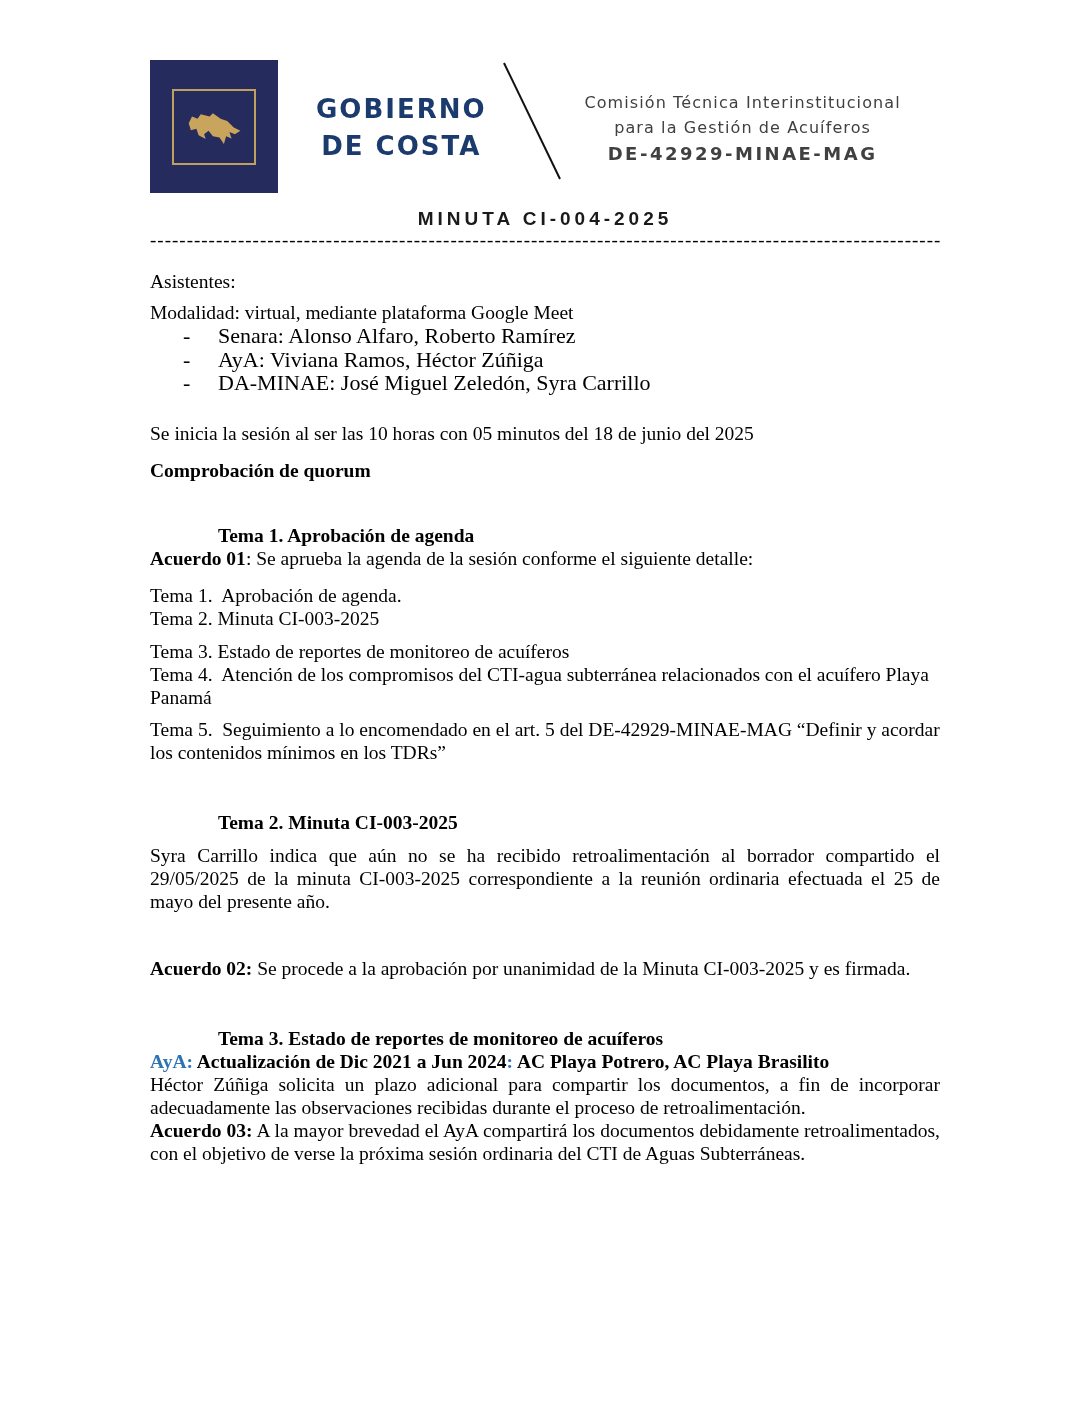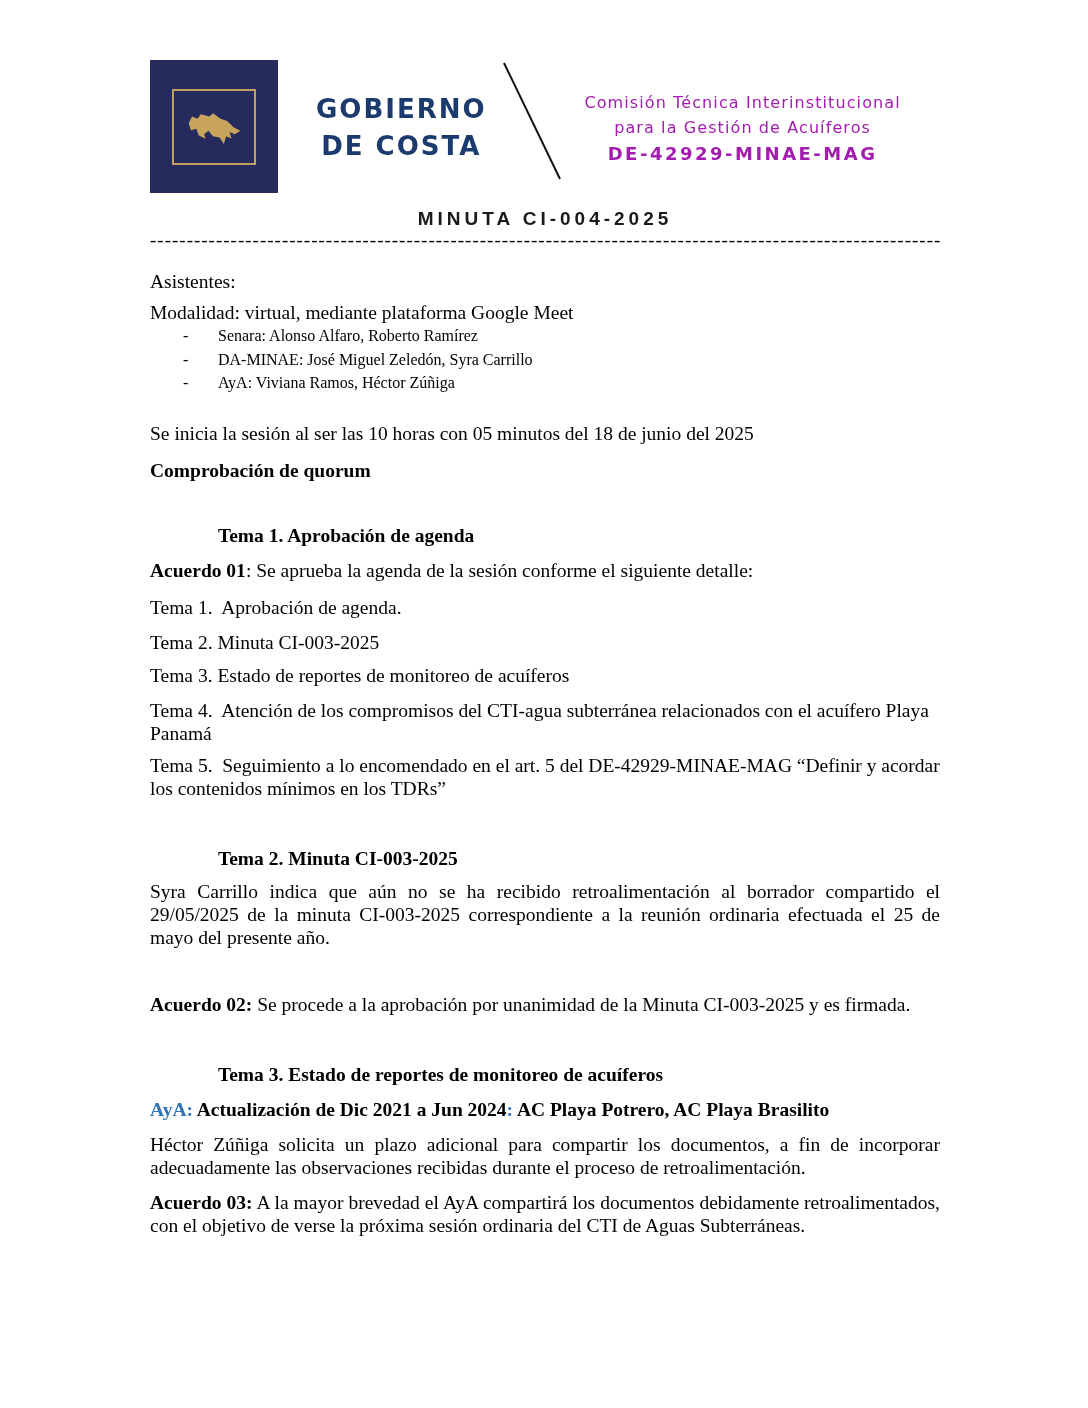"Comisión Técnica Interinstitucional" .org { color: #a21caf -> #404040 }
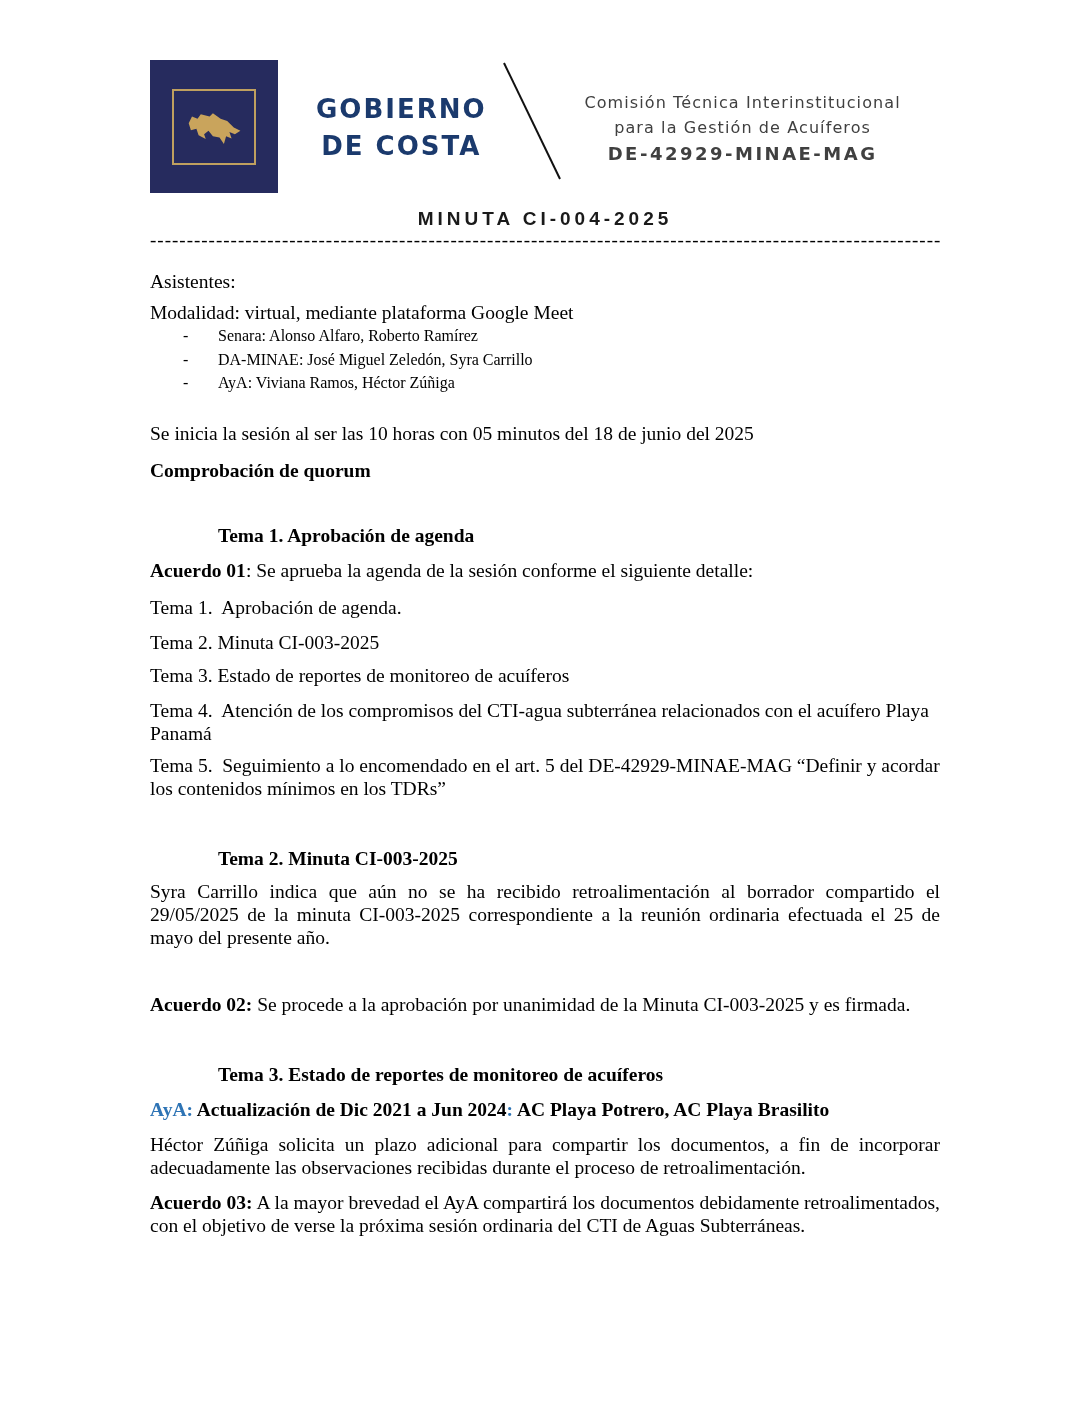"- Senara: Alonso Alfaro, Roberto" .att-item { font-size: 16px -> 22px }
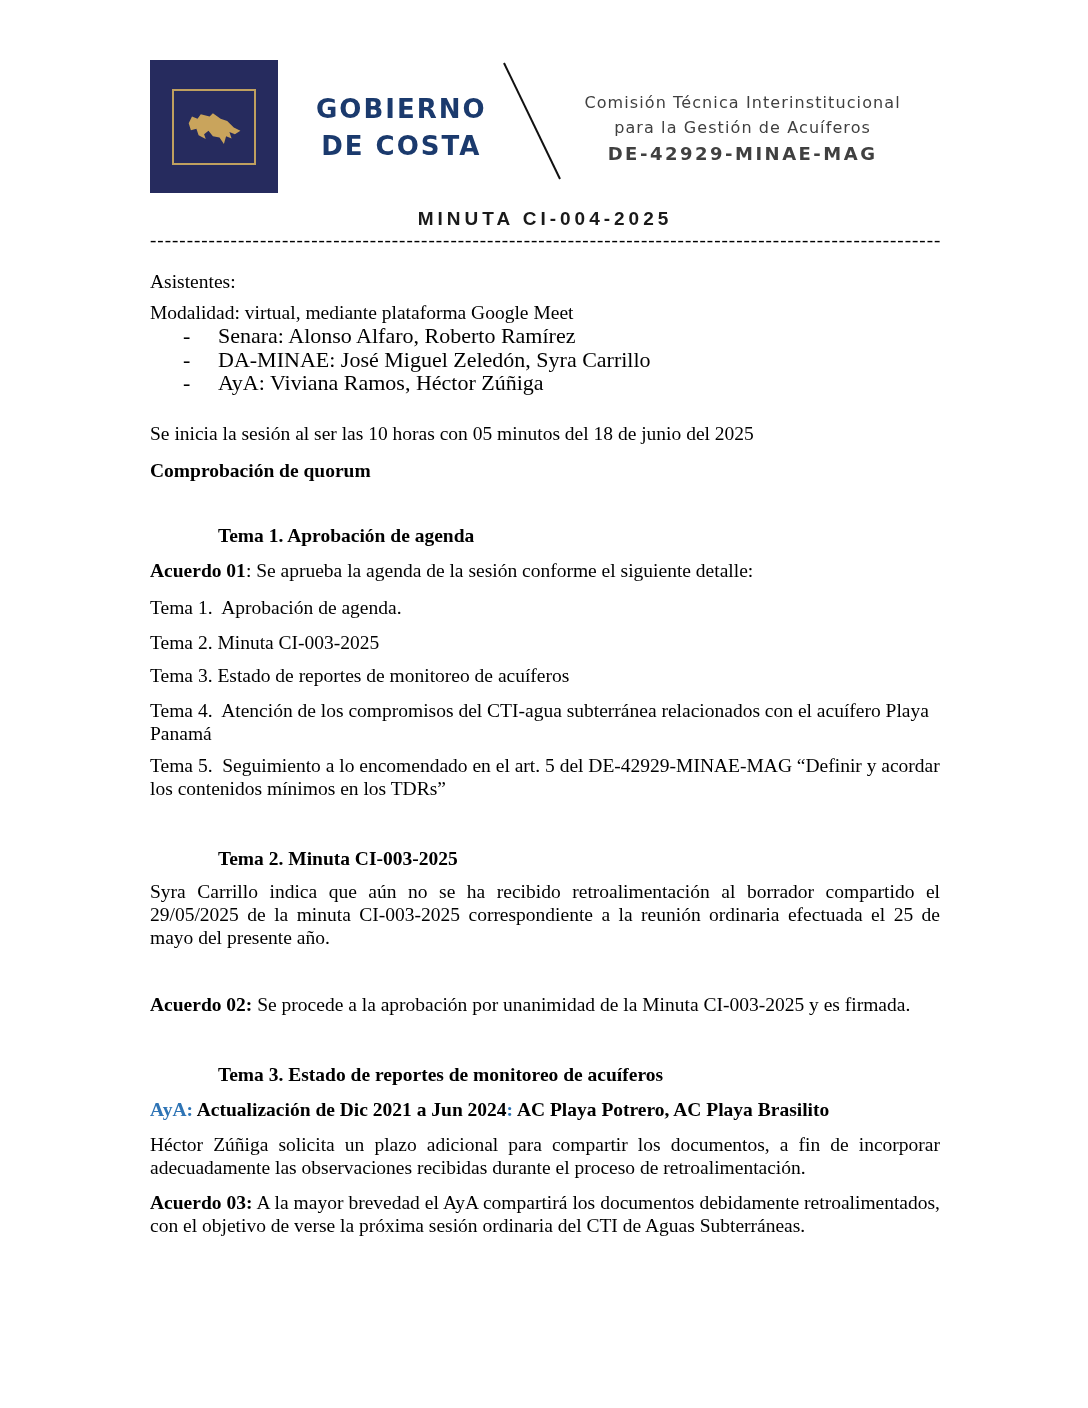"- DA-MINAE: José Miguel Zeledón," div.att-item { order: before "- AyA: Viviana Ramos, Héctor" -> after "- AyA: Viviana Ramos, Héctor" }
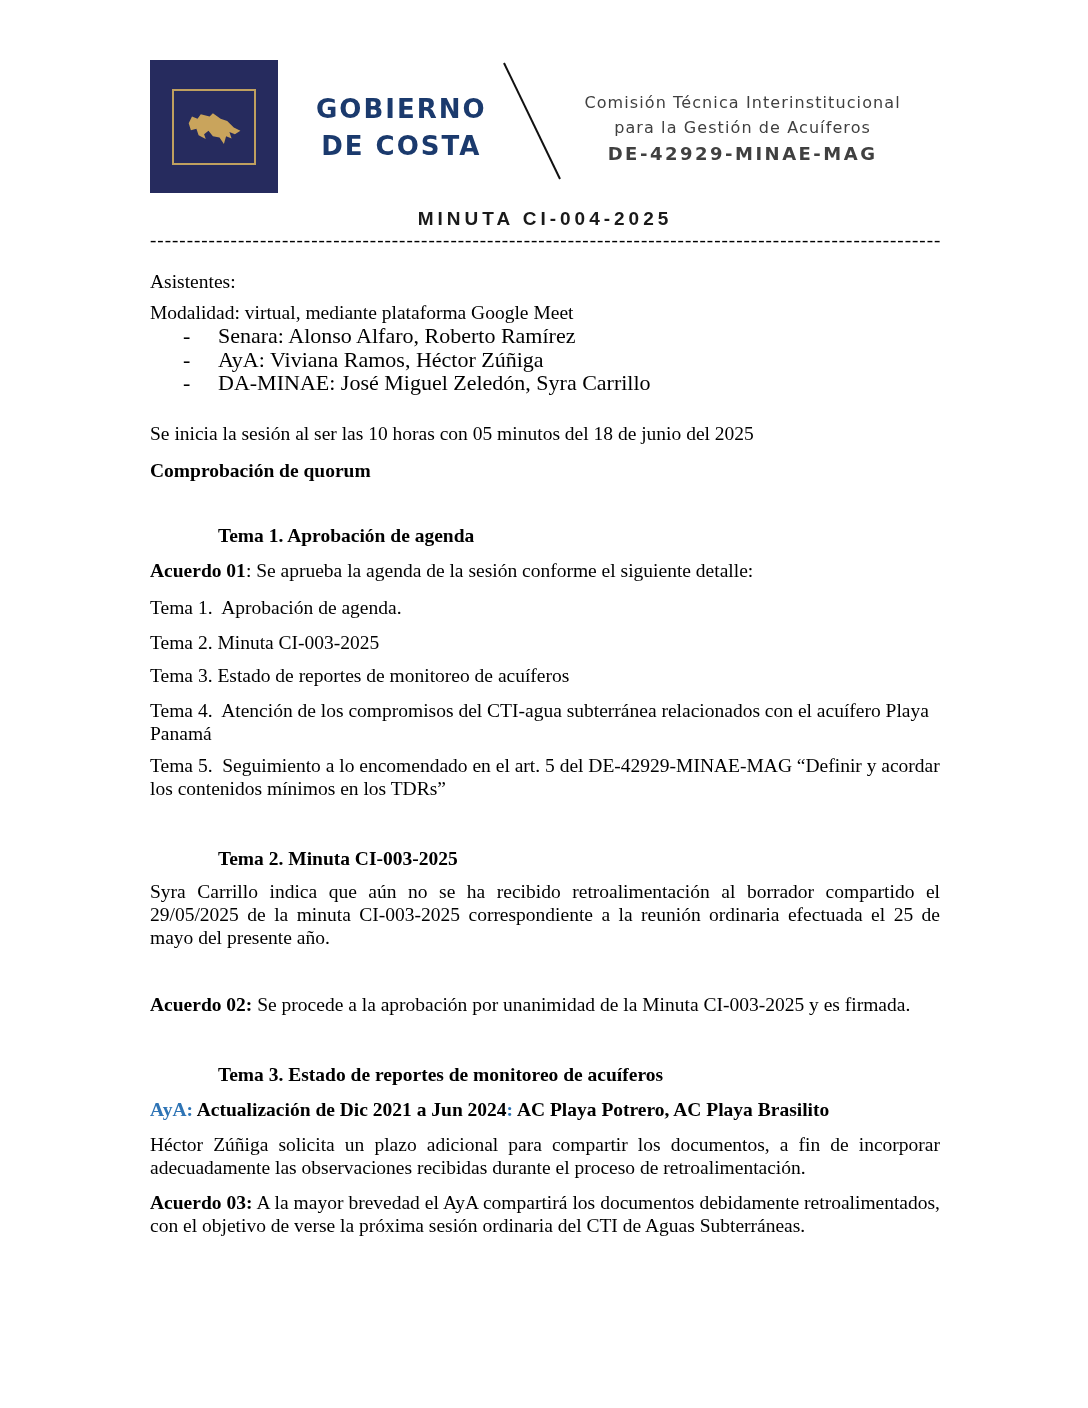"Acuerdo 01: Se aprueba la" .mt-sm { margin-top: 12px -> none }
